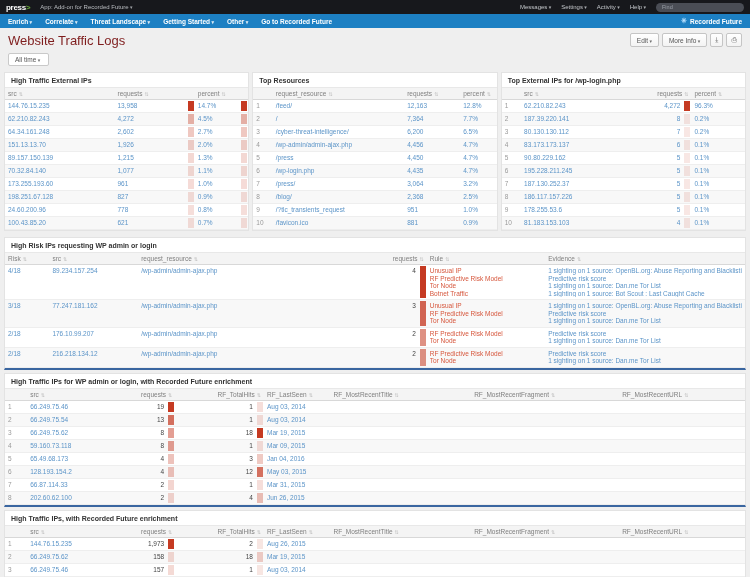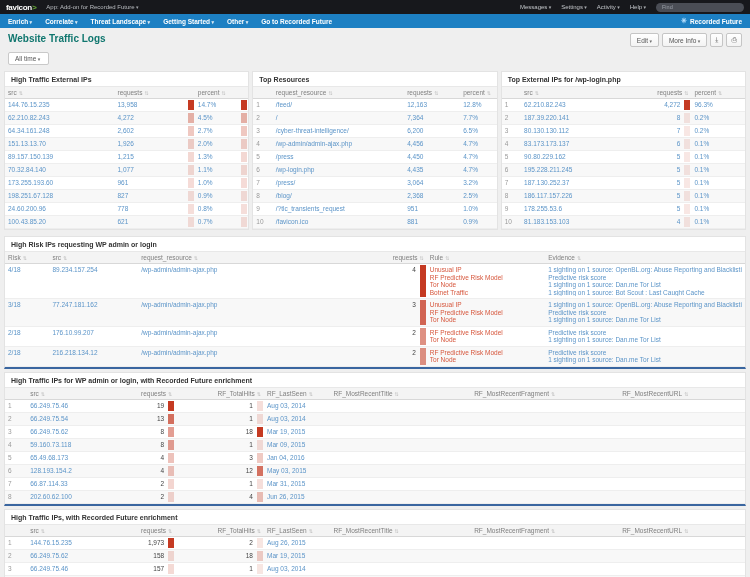"favicon" span { text: favicon -> press }
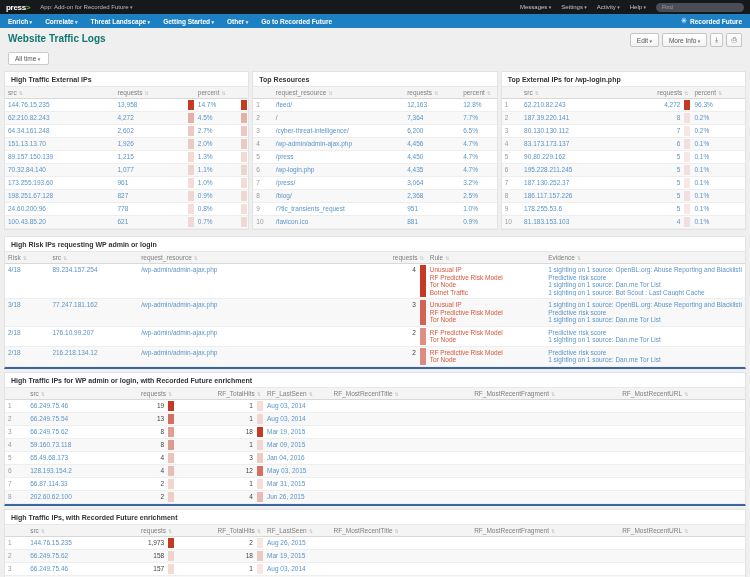"Website Traffic Logs" .pagetitle { color: #0f766e -> #7f1d1d; font-size: 10px -> 13px; font-weight: bold -> normal }
